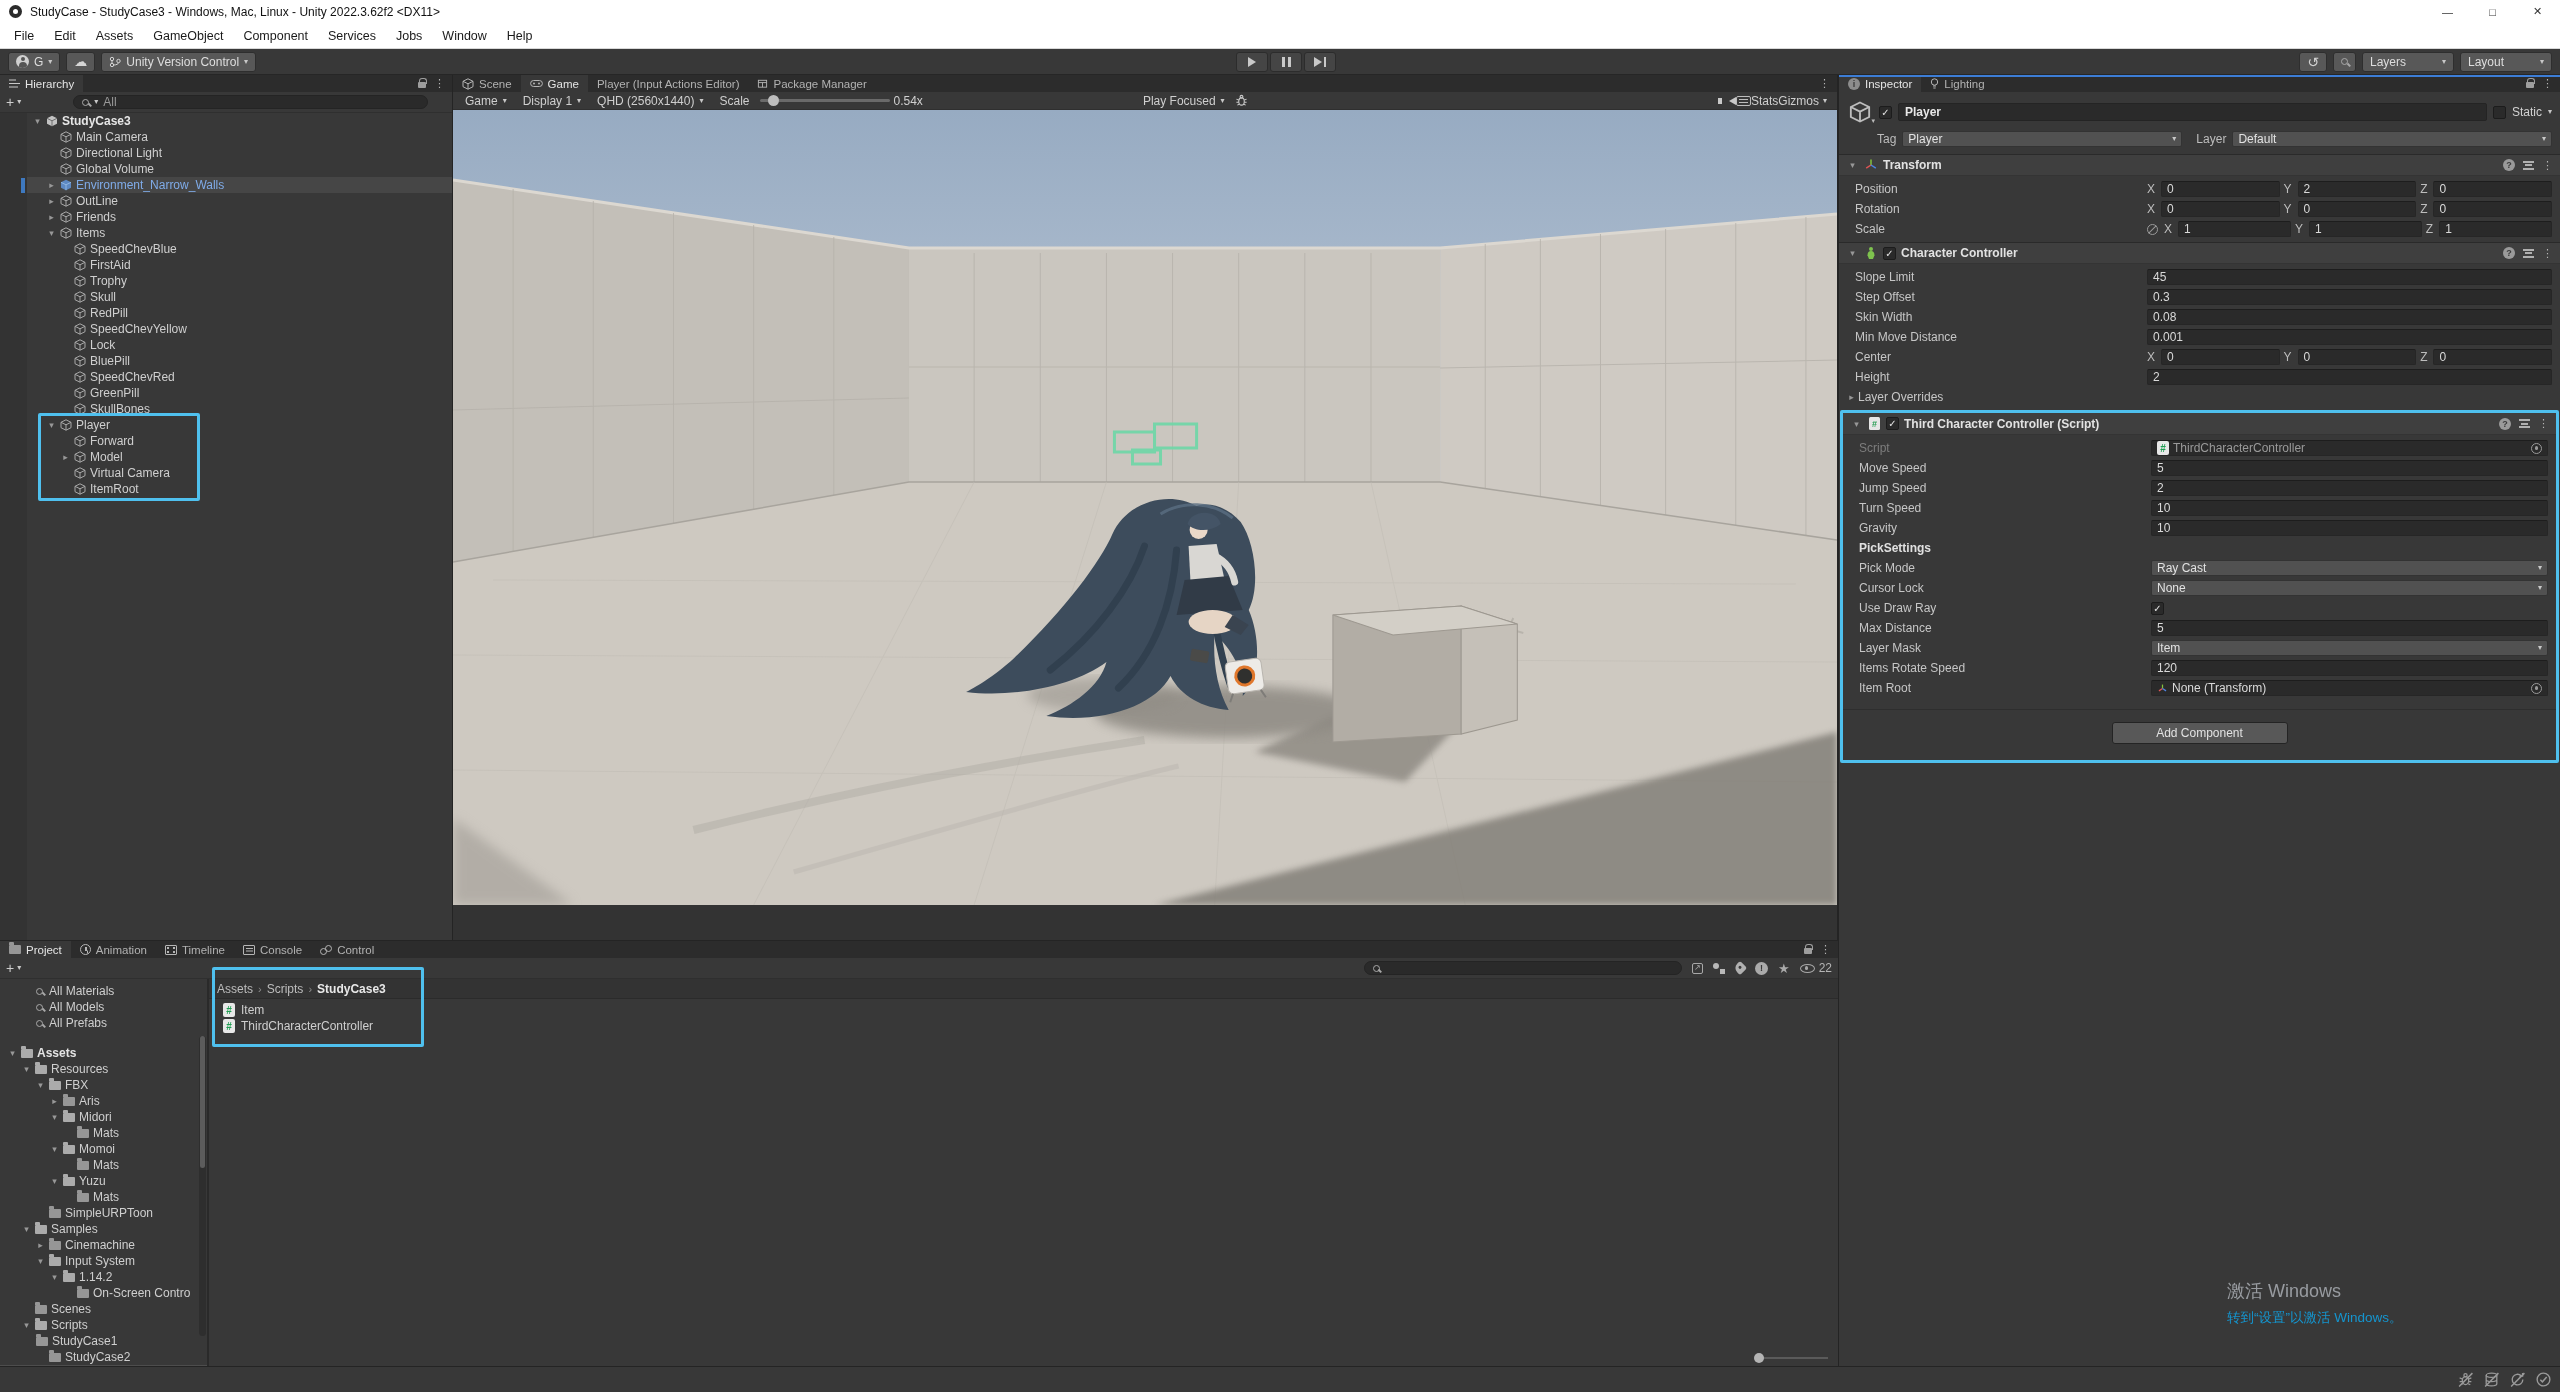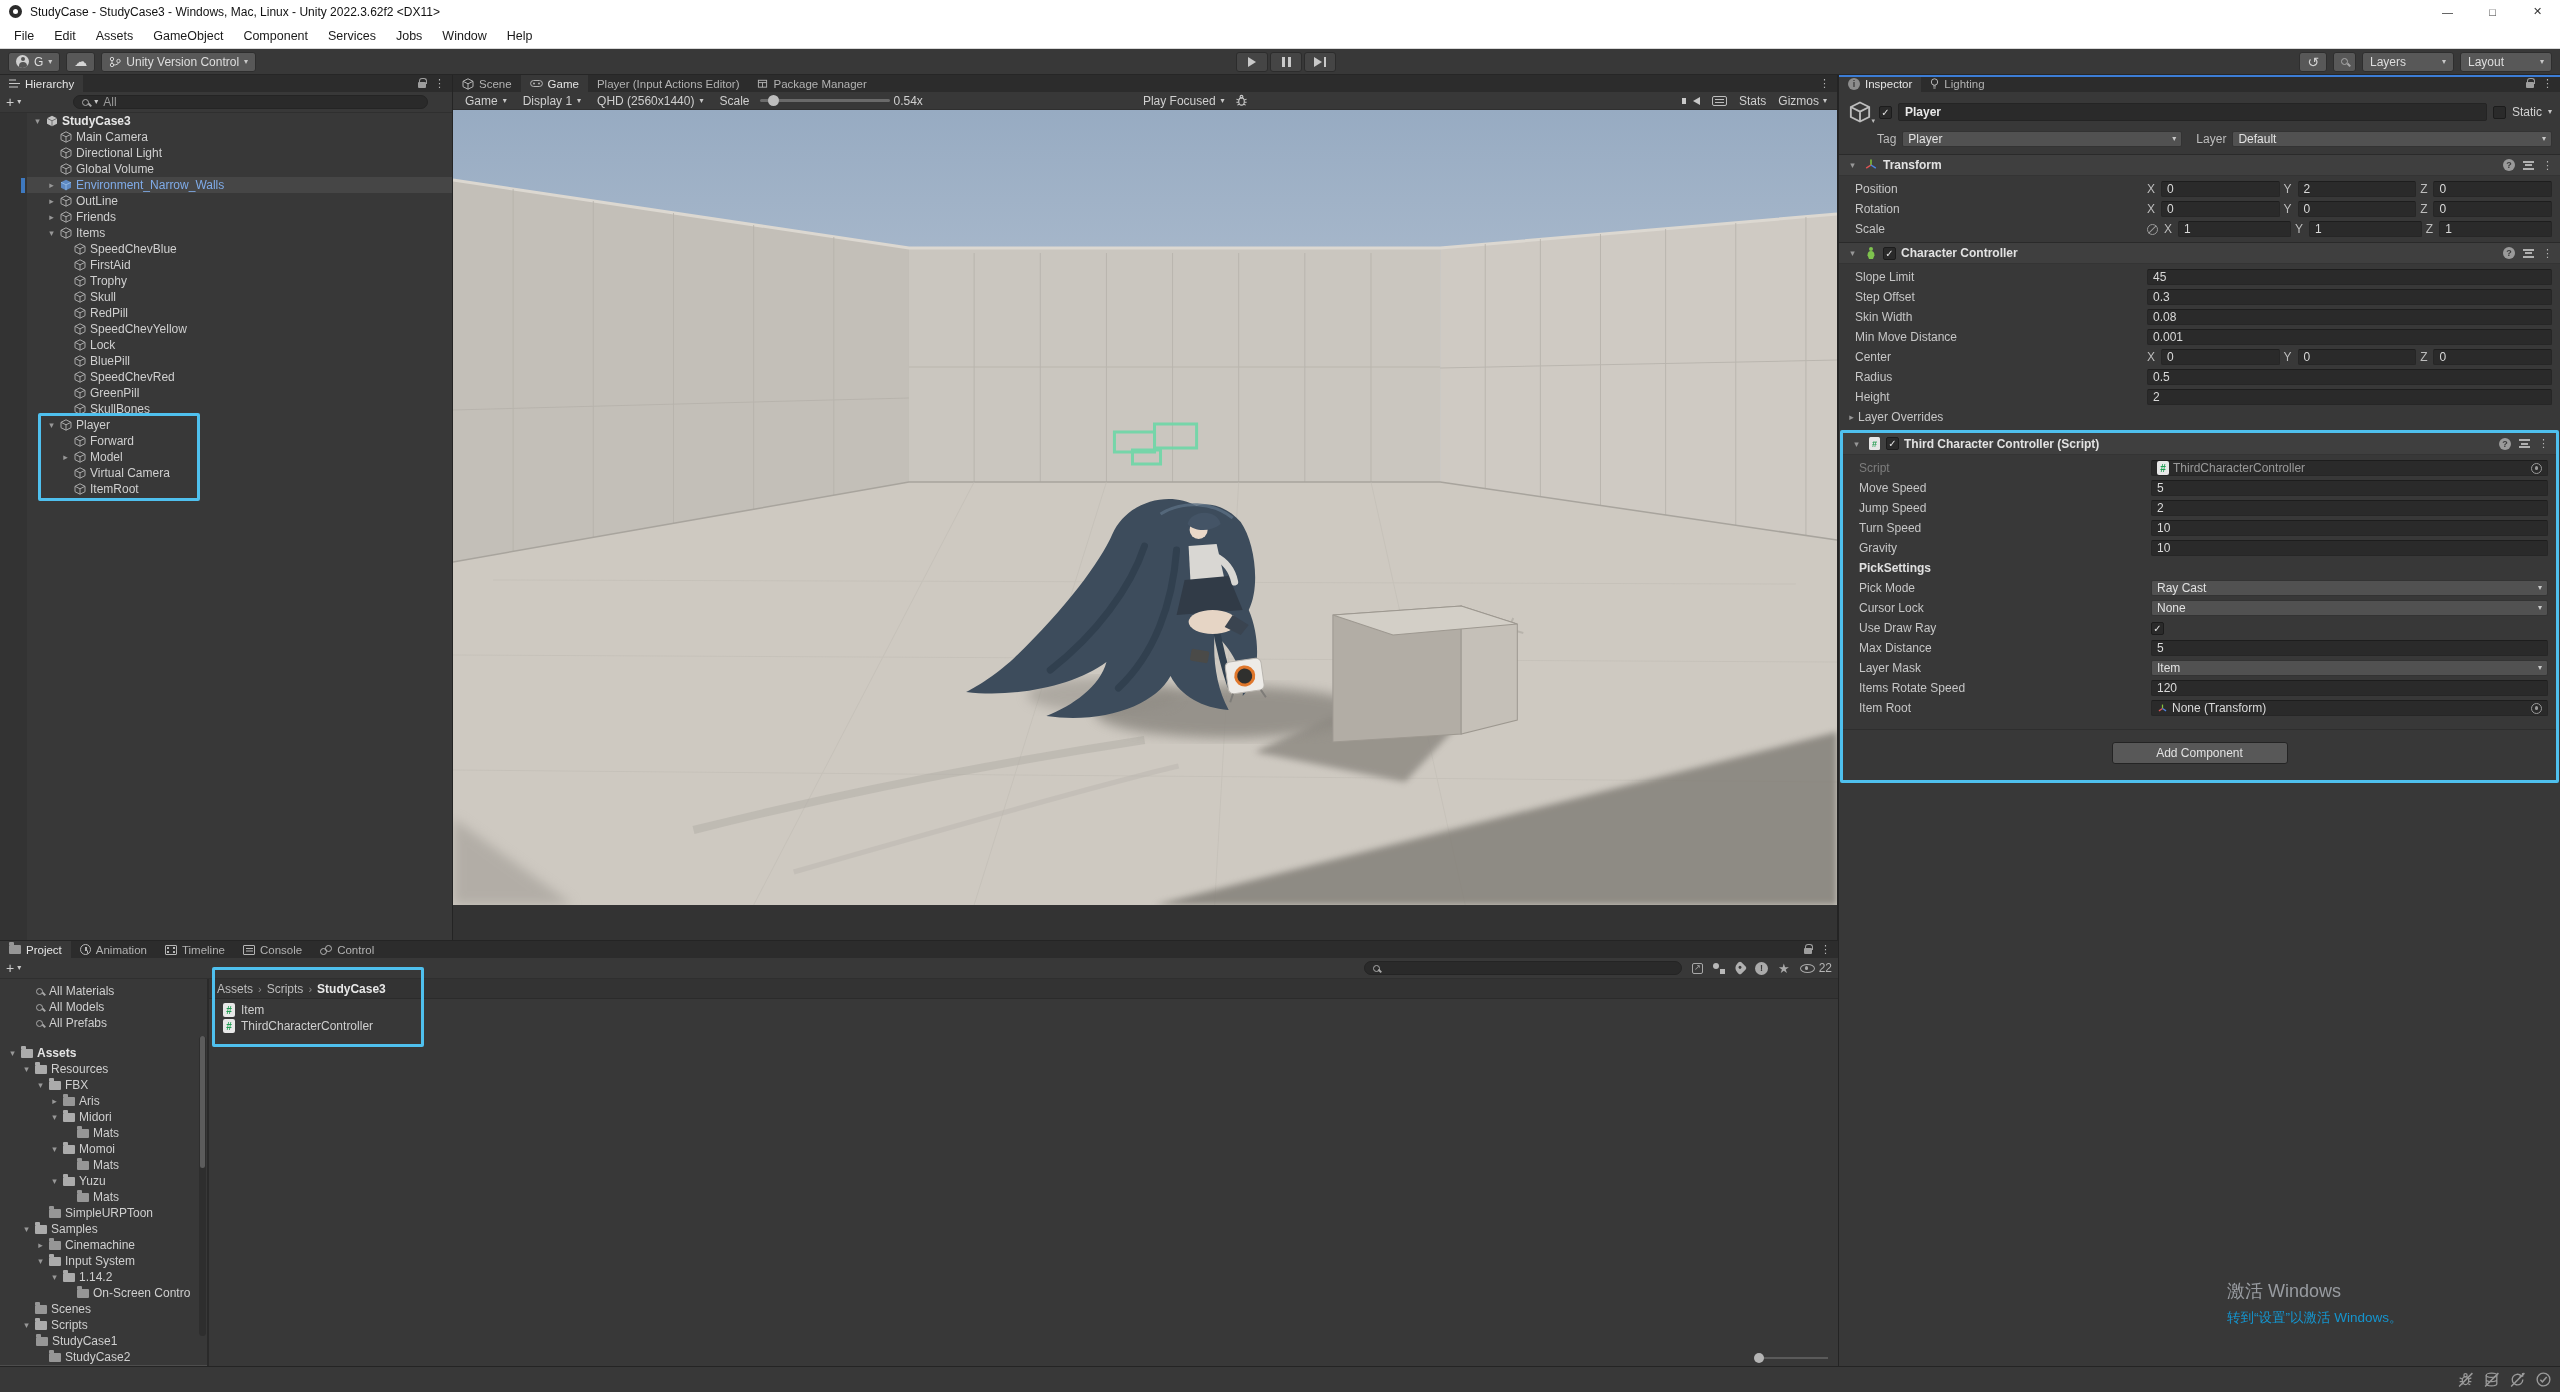"Stats" span { gap: 12px -> none }
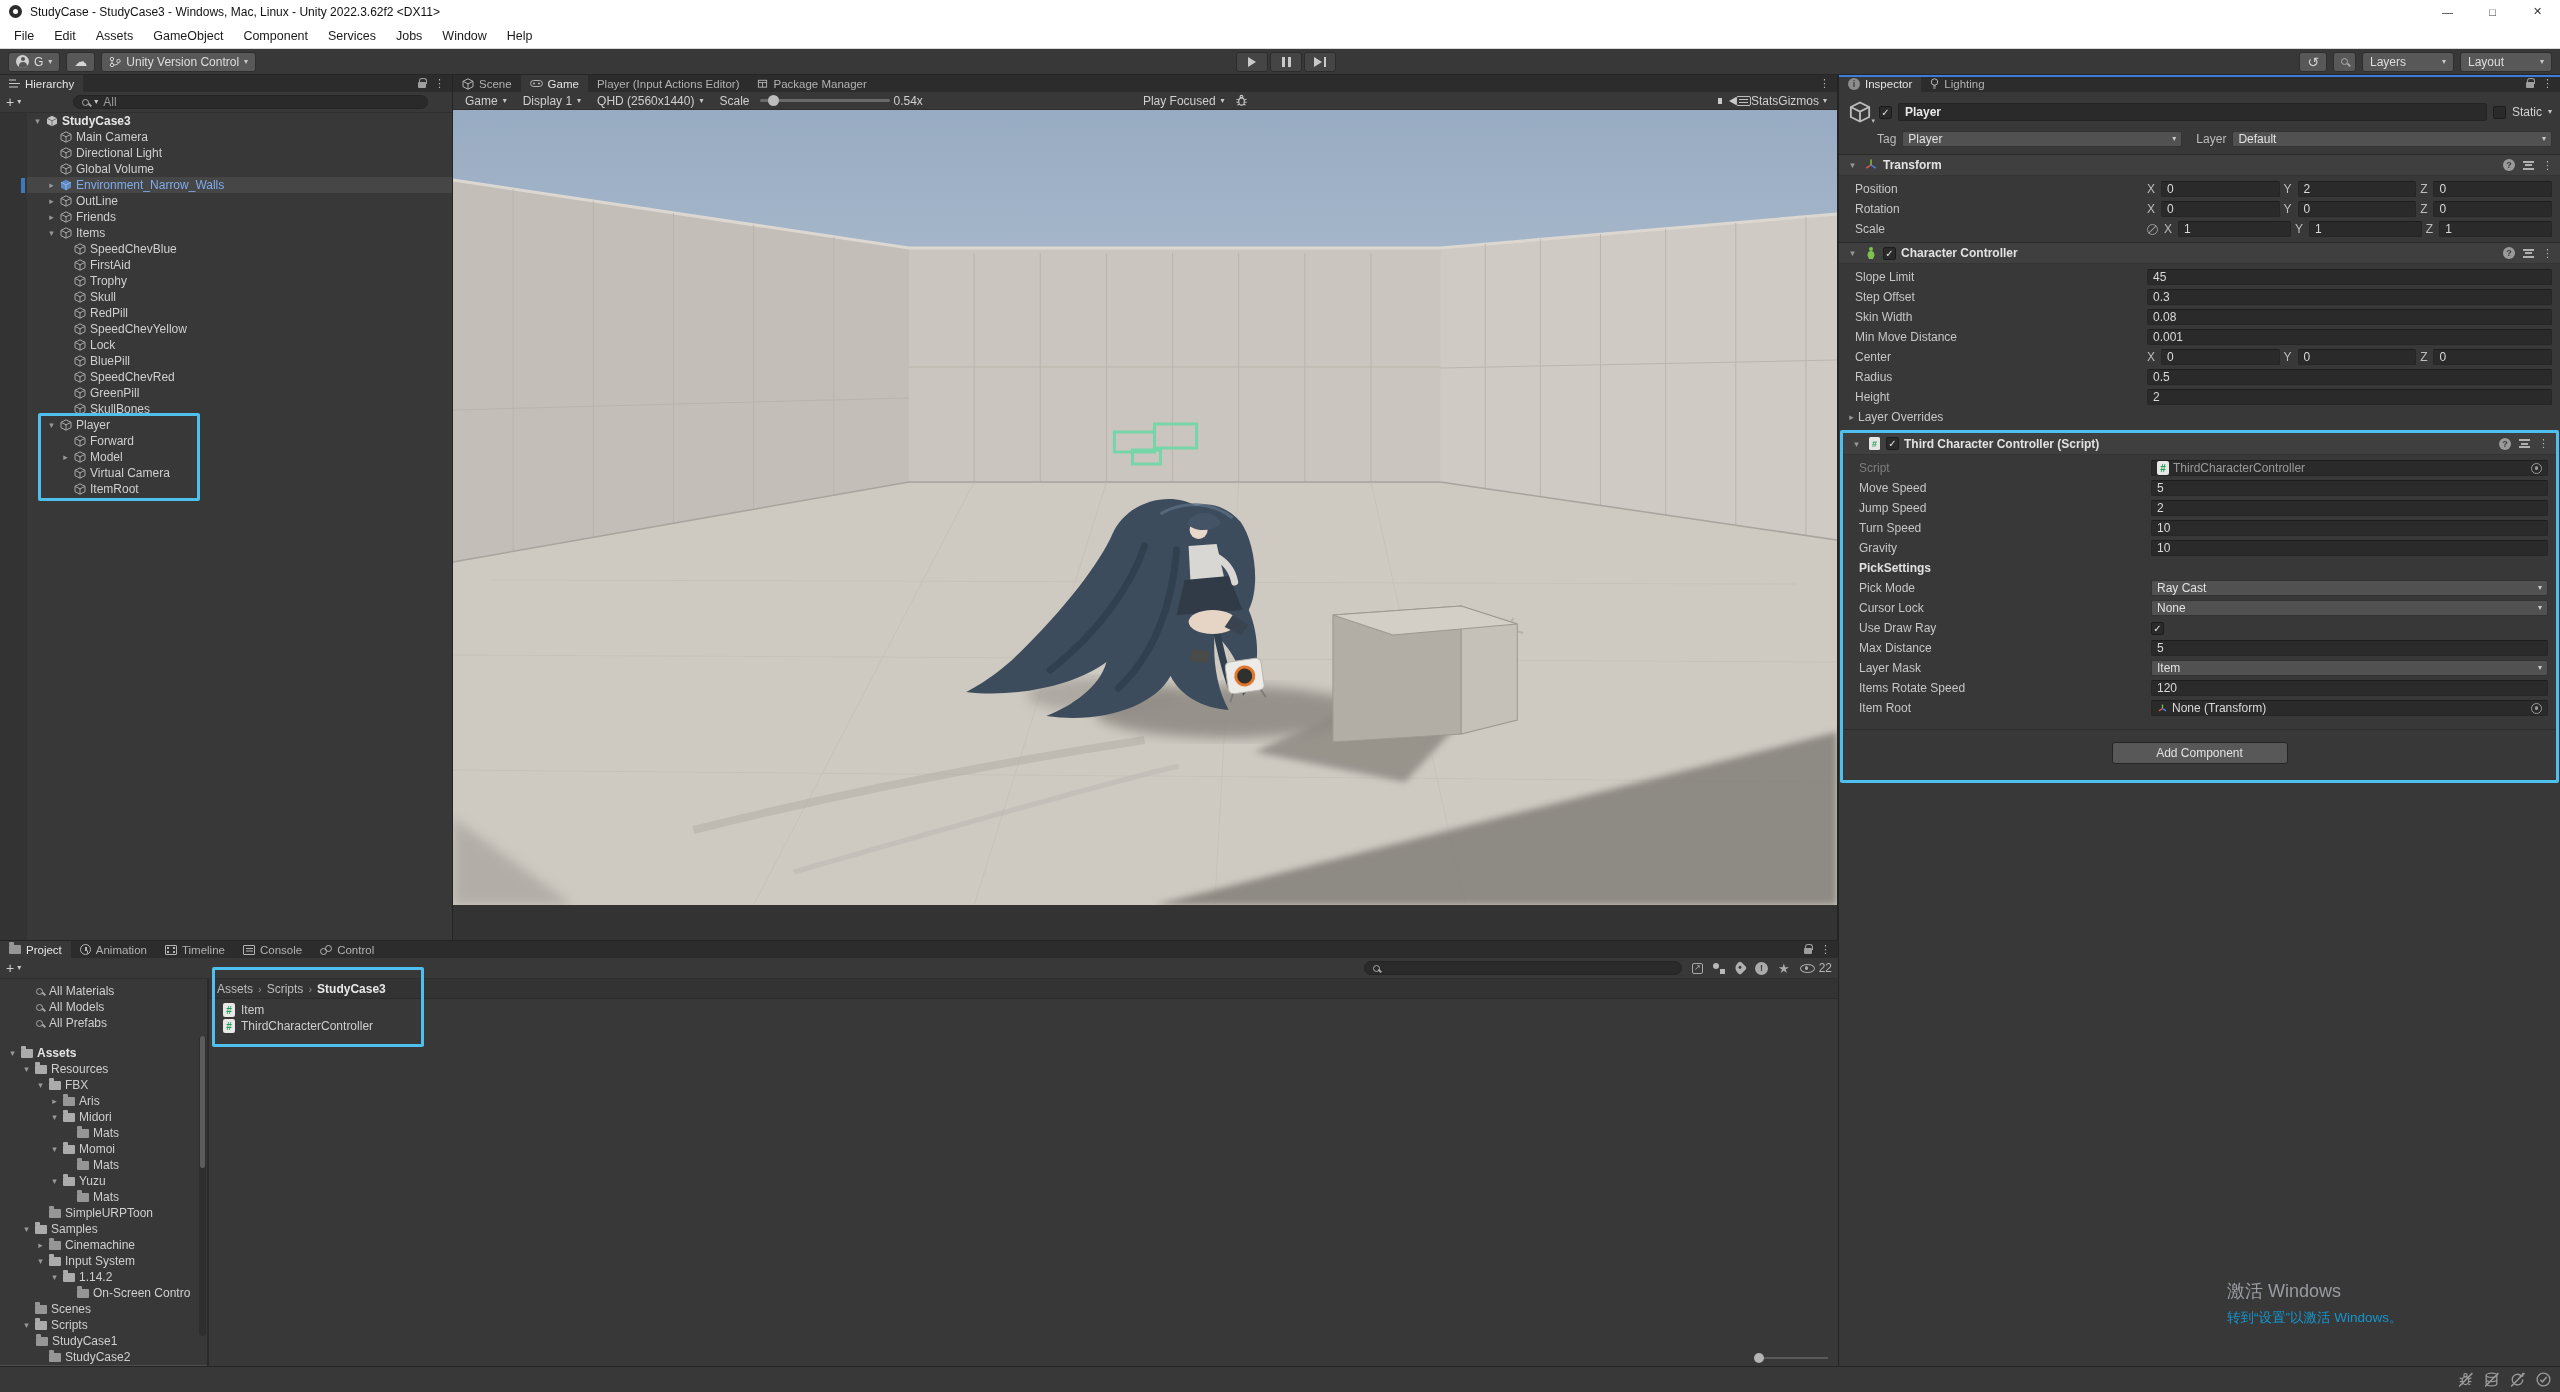"Radius" div.prop-row { html: <div> <span>Radius</span> <span> <span>0.5</span> </span> </div> -> none }
